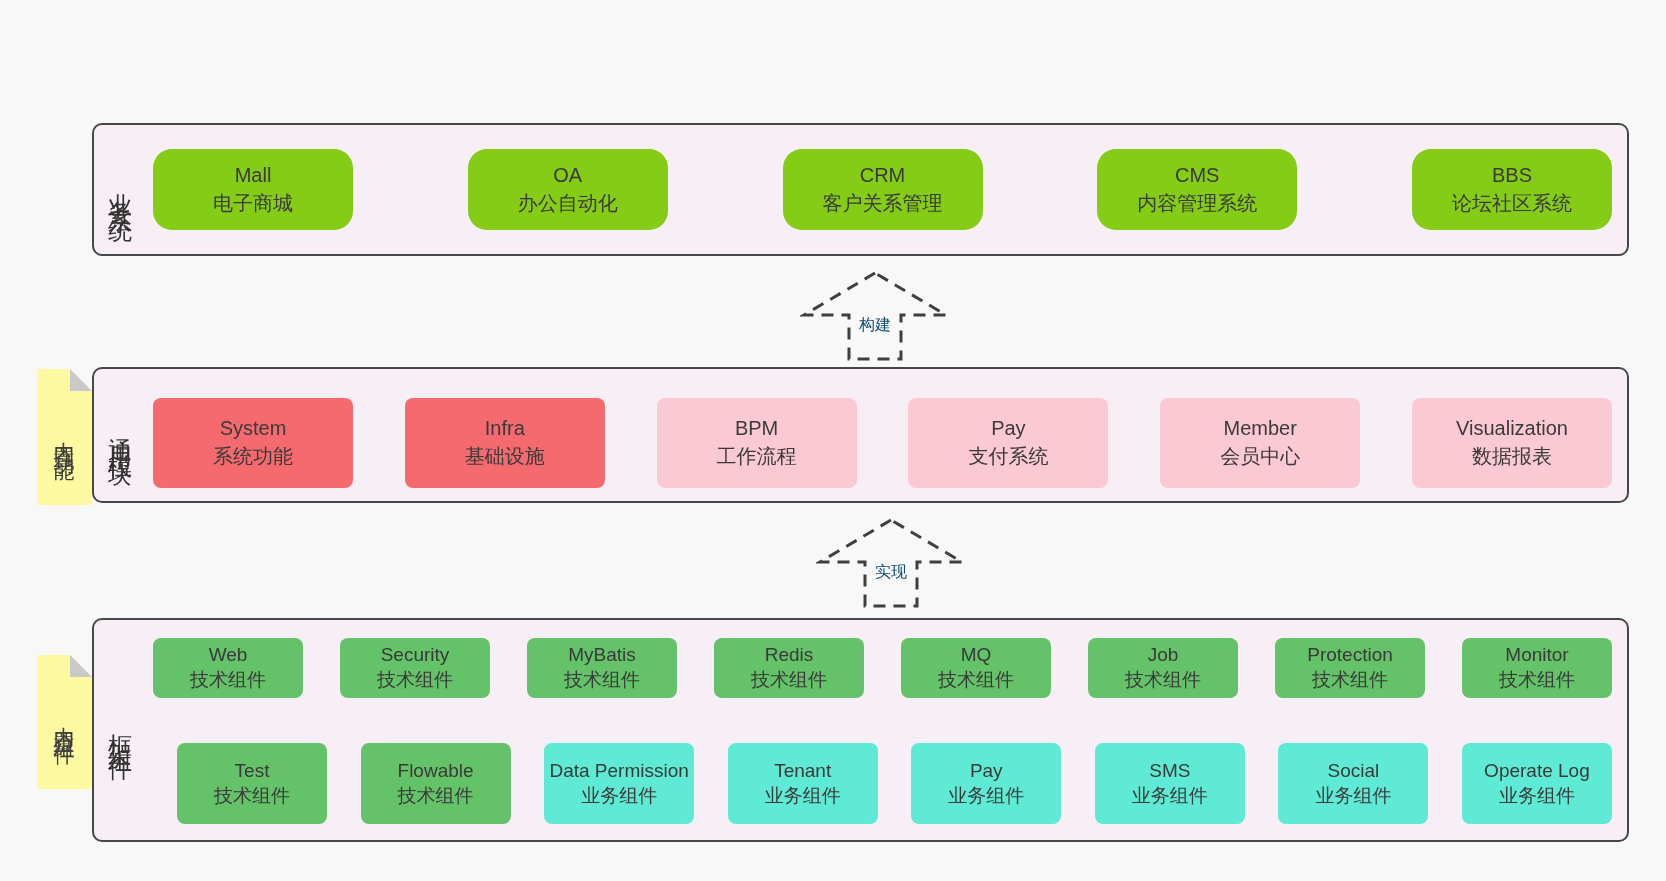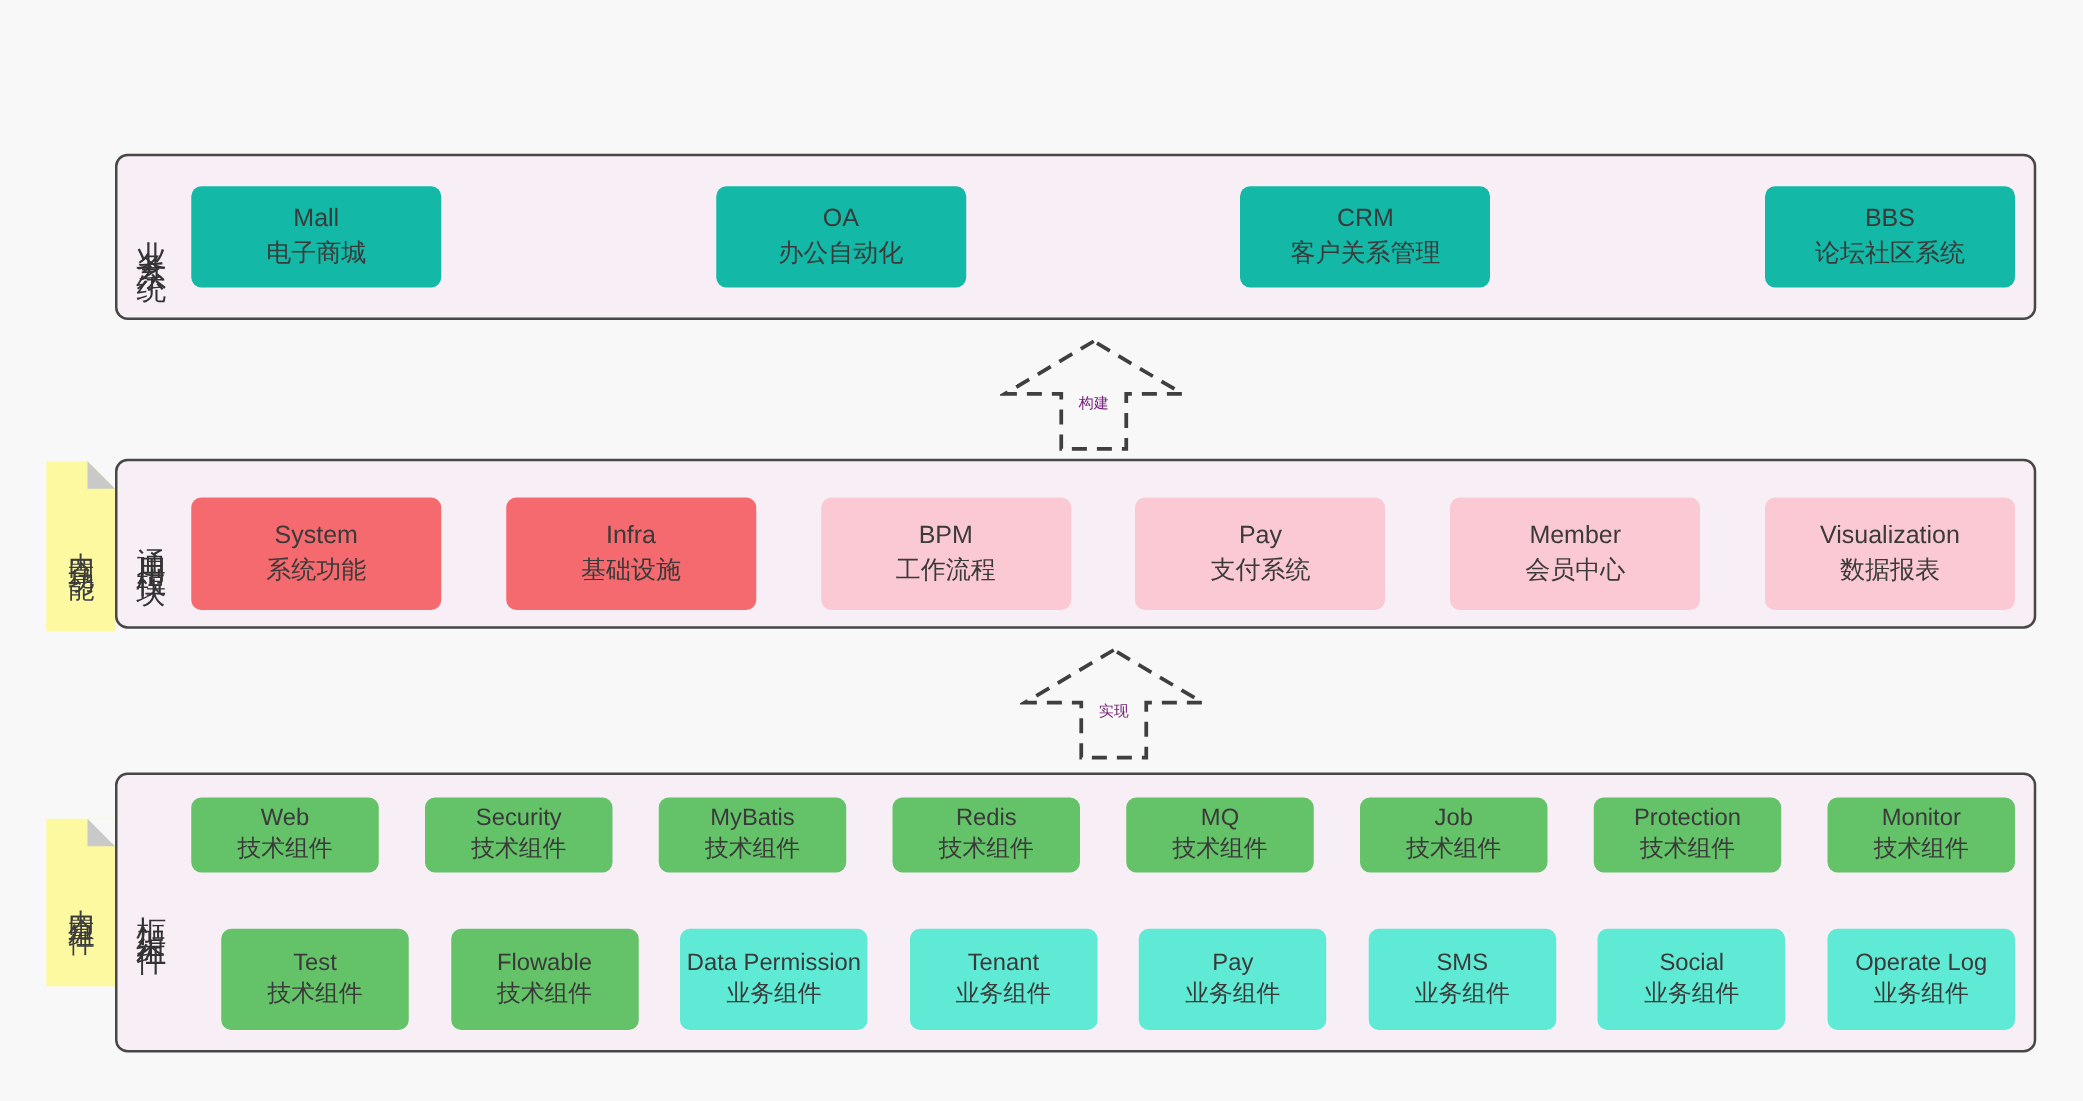"Mall" .blue { background: #14b8a6 -> #84cc16; border-radius: none -> 19px }
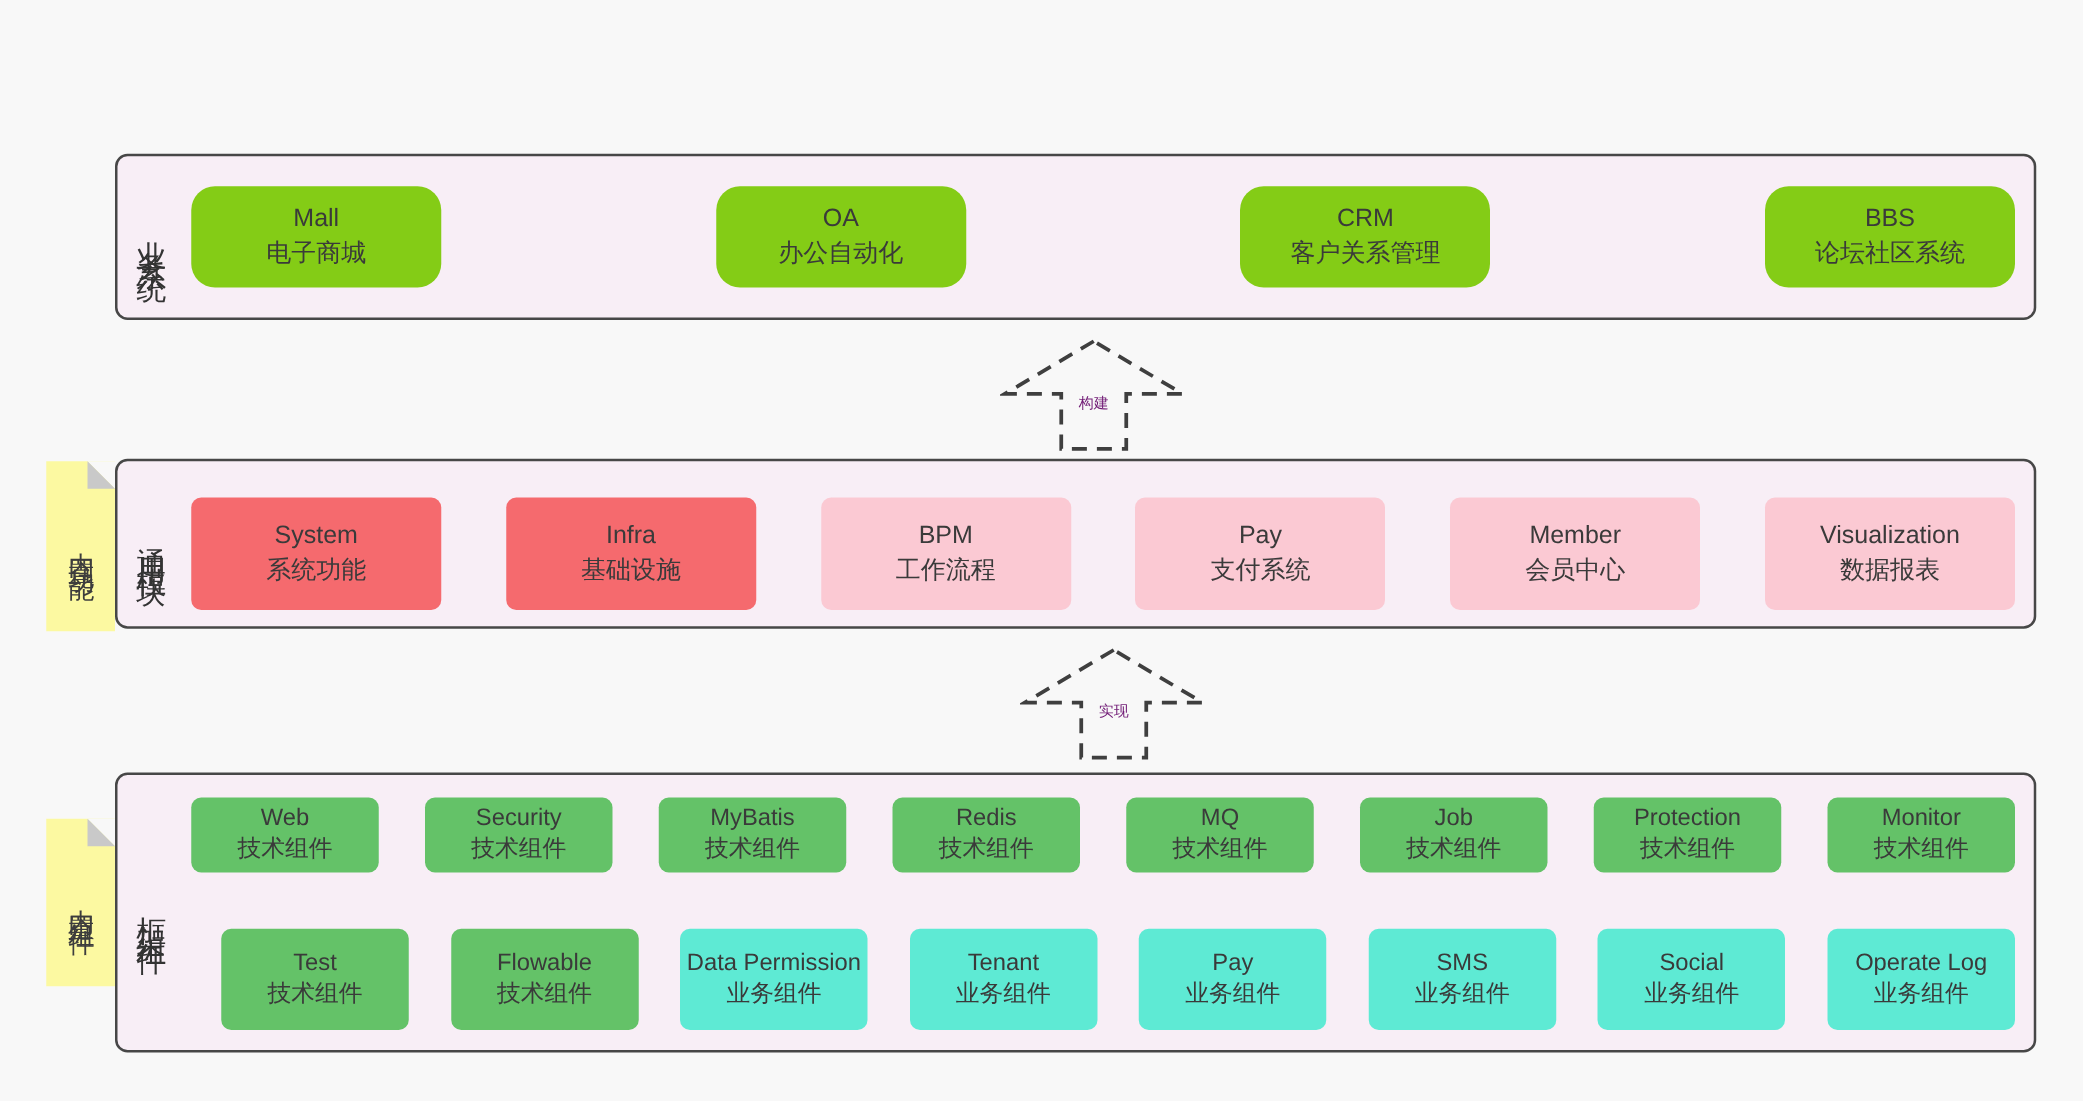"CMS" div.box { html: none -> <div> <span>CMS</span> <span>内容管理系统</span> </div> }
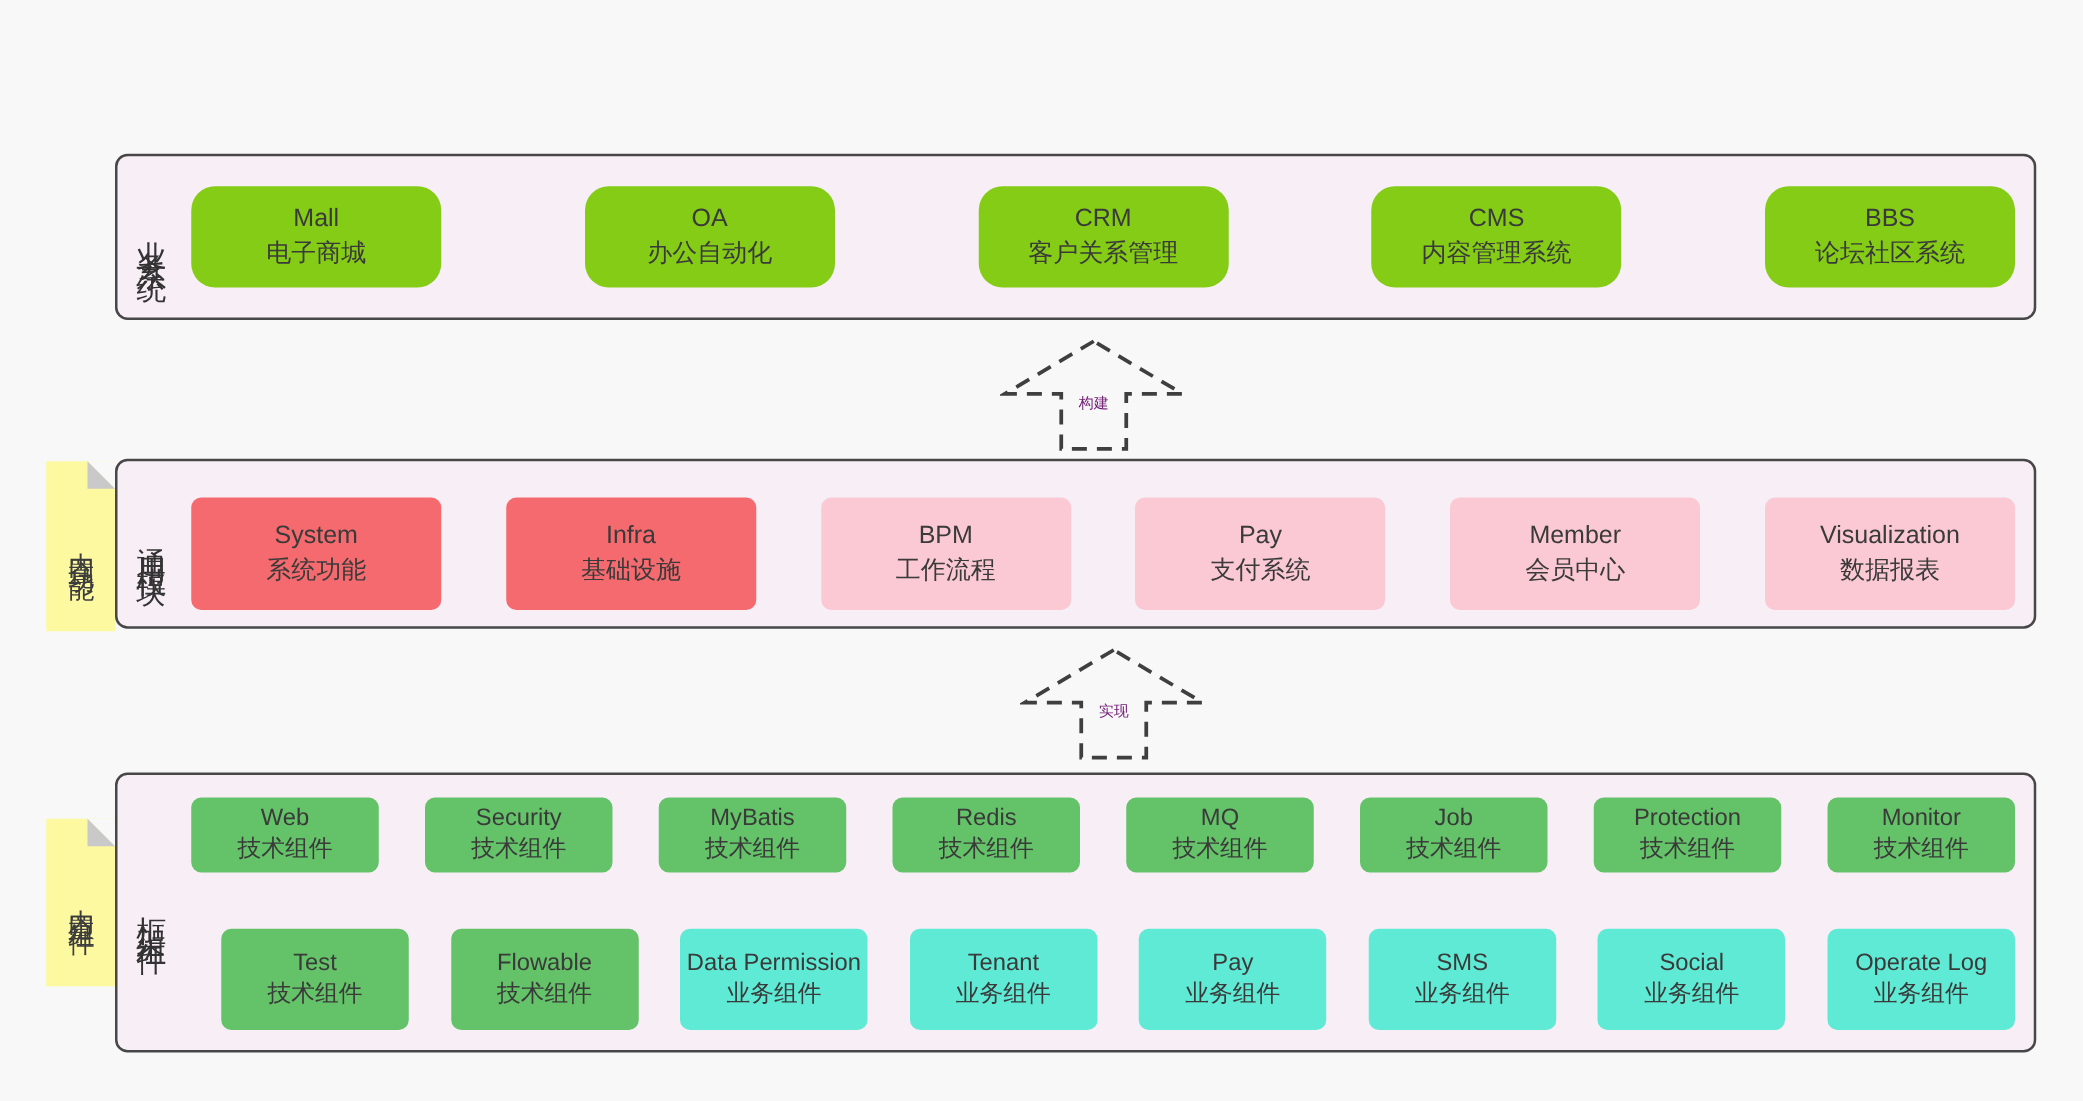"构建" .arrow-label { color: #701a75 -> #0c4a6e; font-size: 12px -> 16px }
